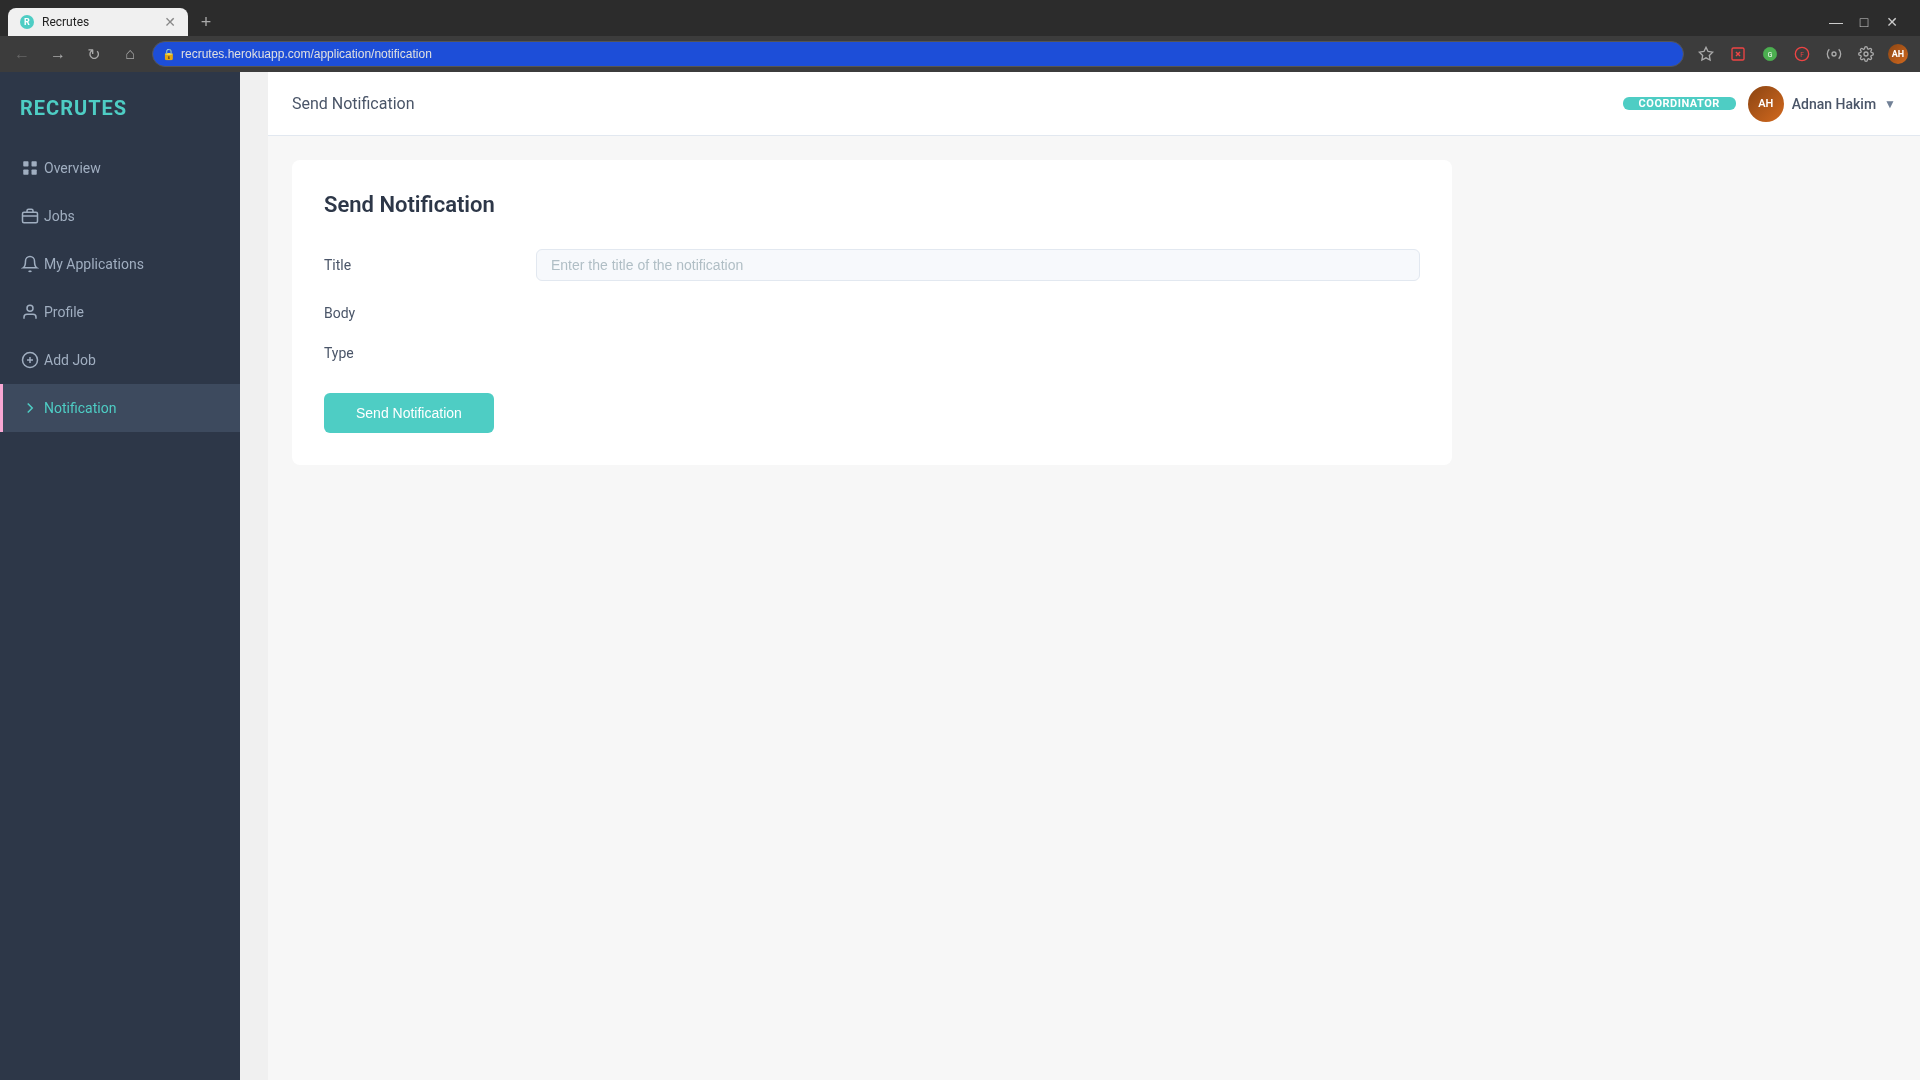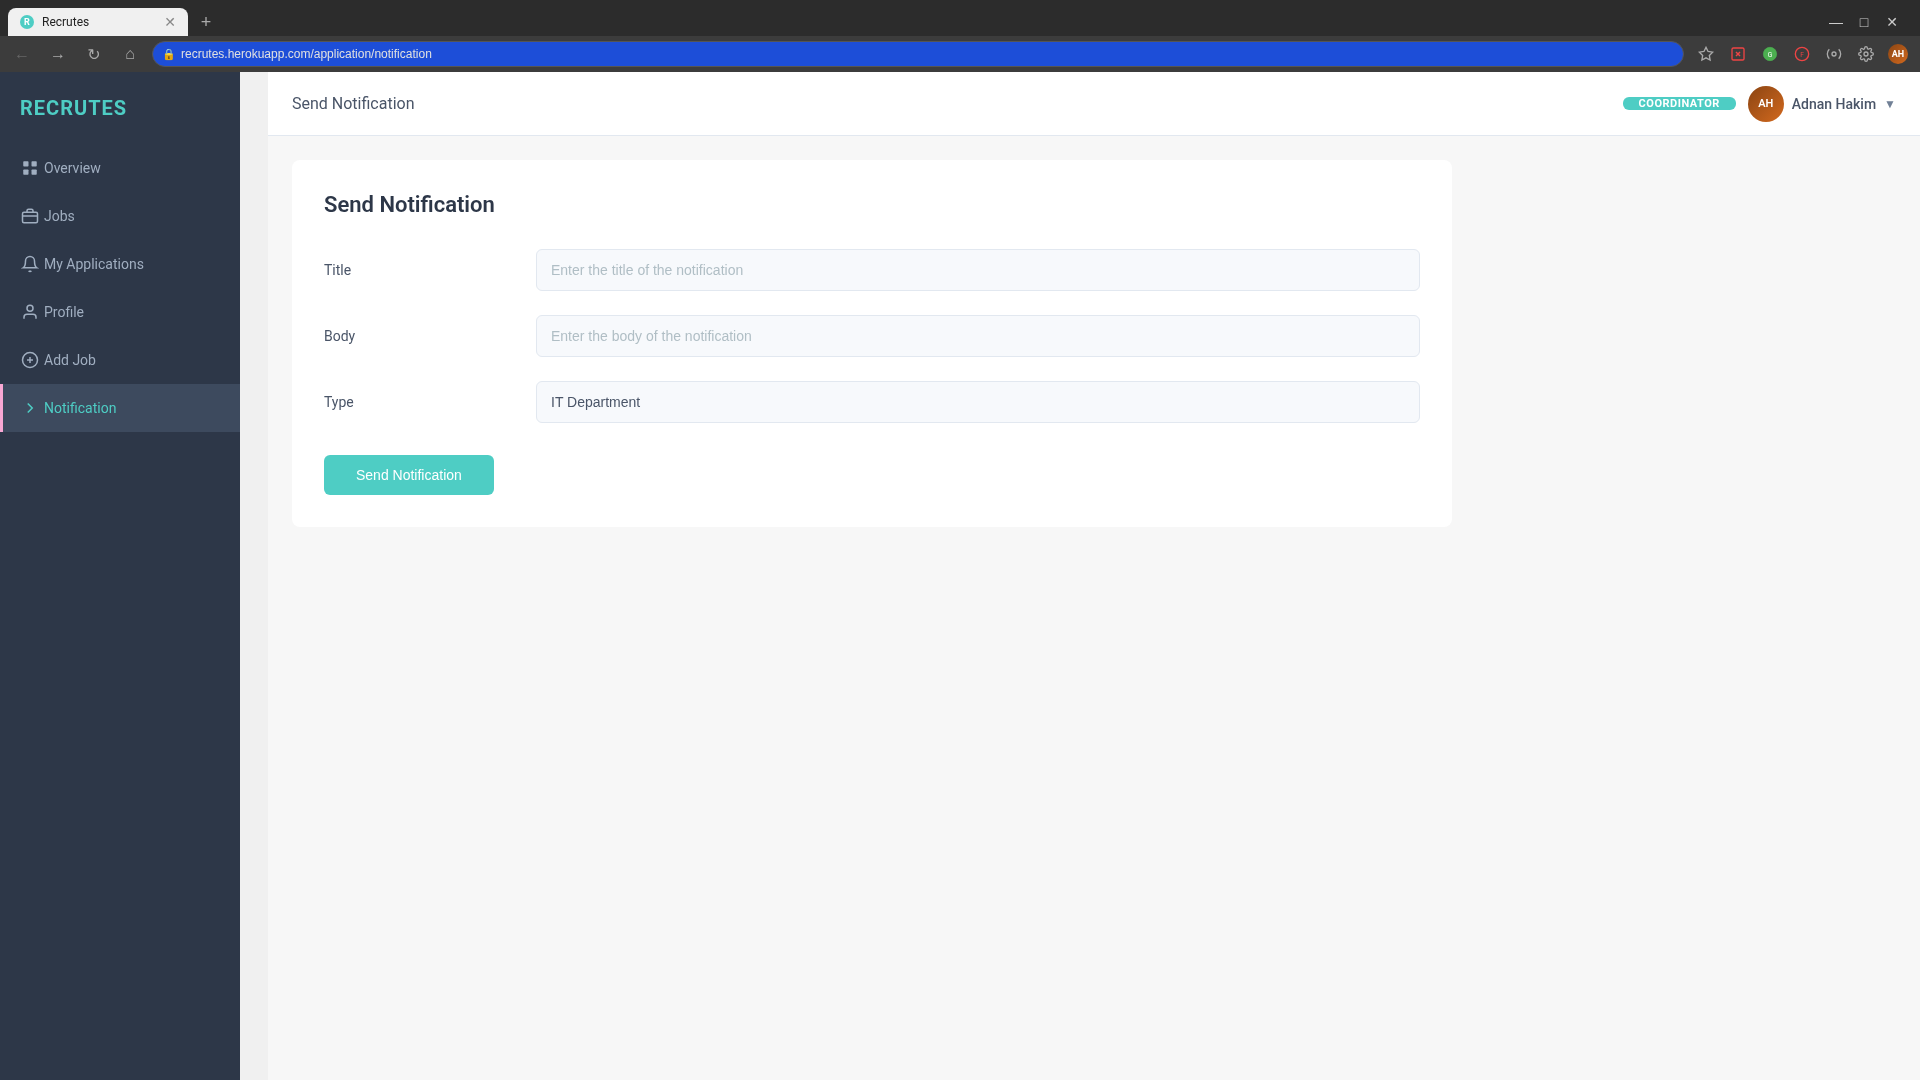"Enter the title of the" .form-control { height: 42px -> 32px }
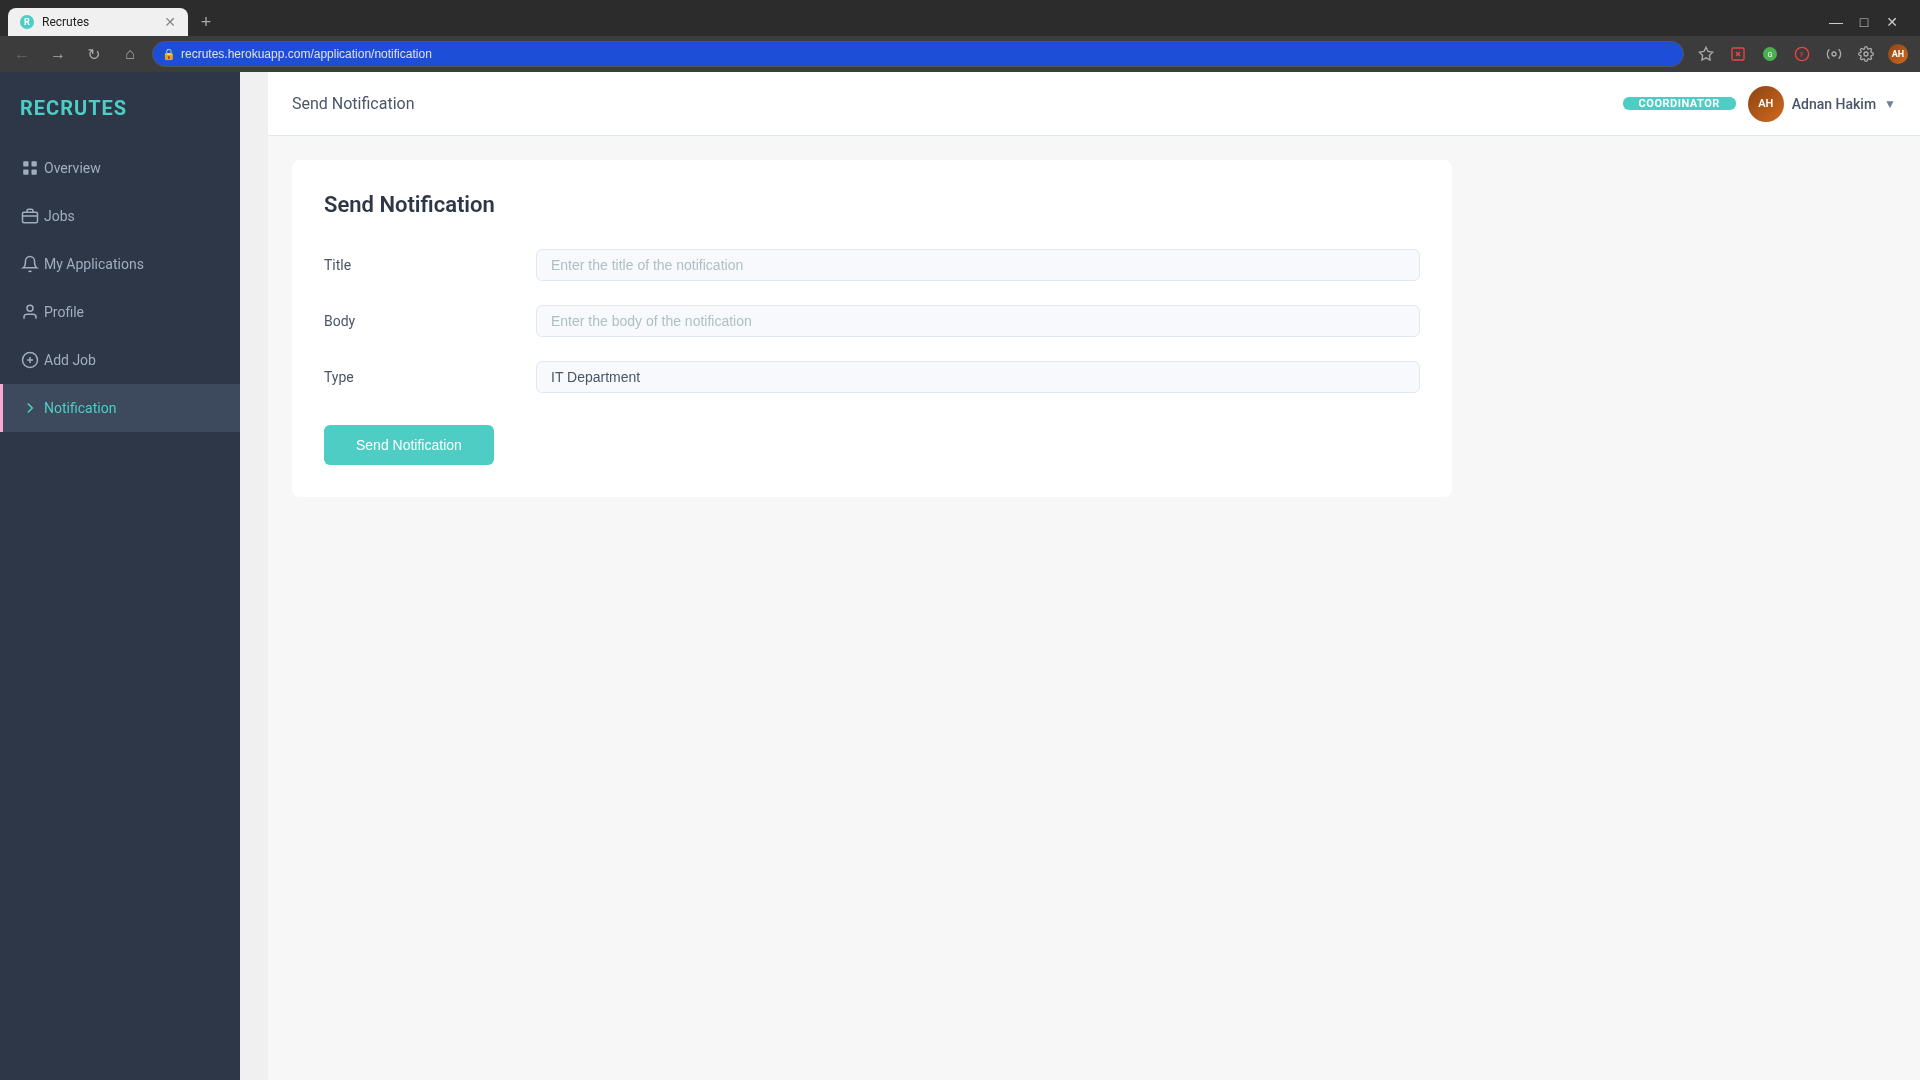"Enter the body of the" input.form-control { html: <input> -> none }
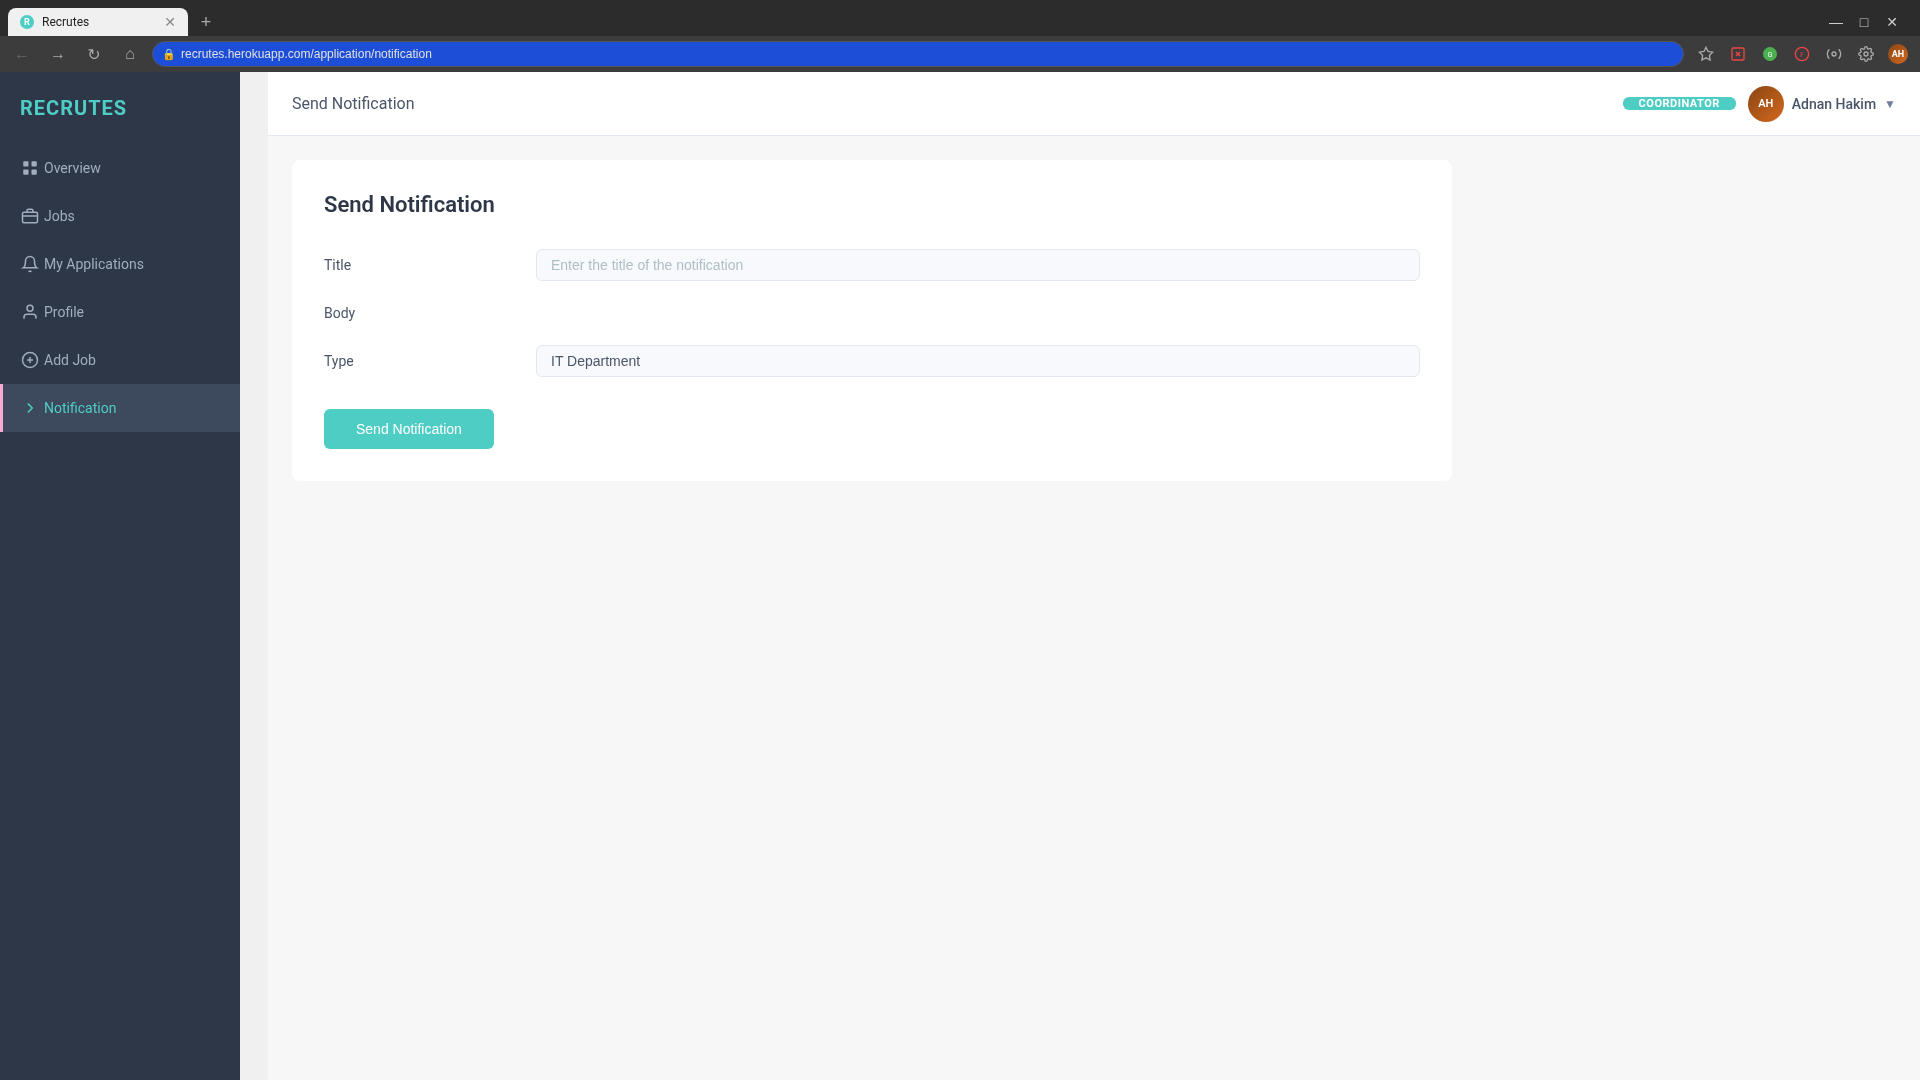"IT Department" input.form-control { html: <input> -> none }
